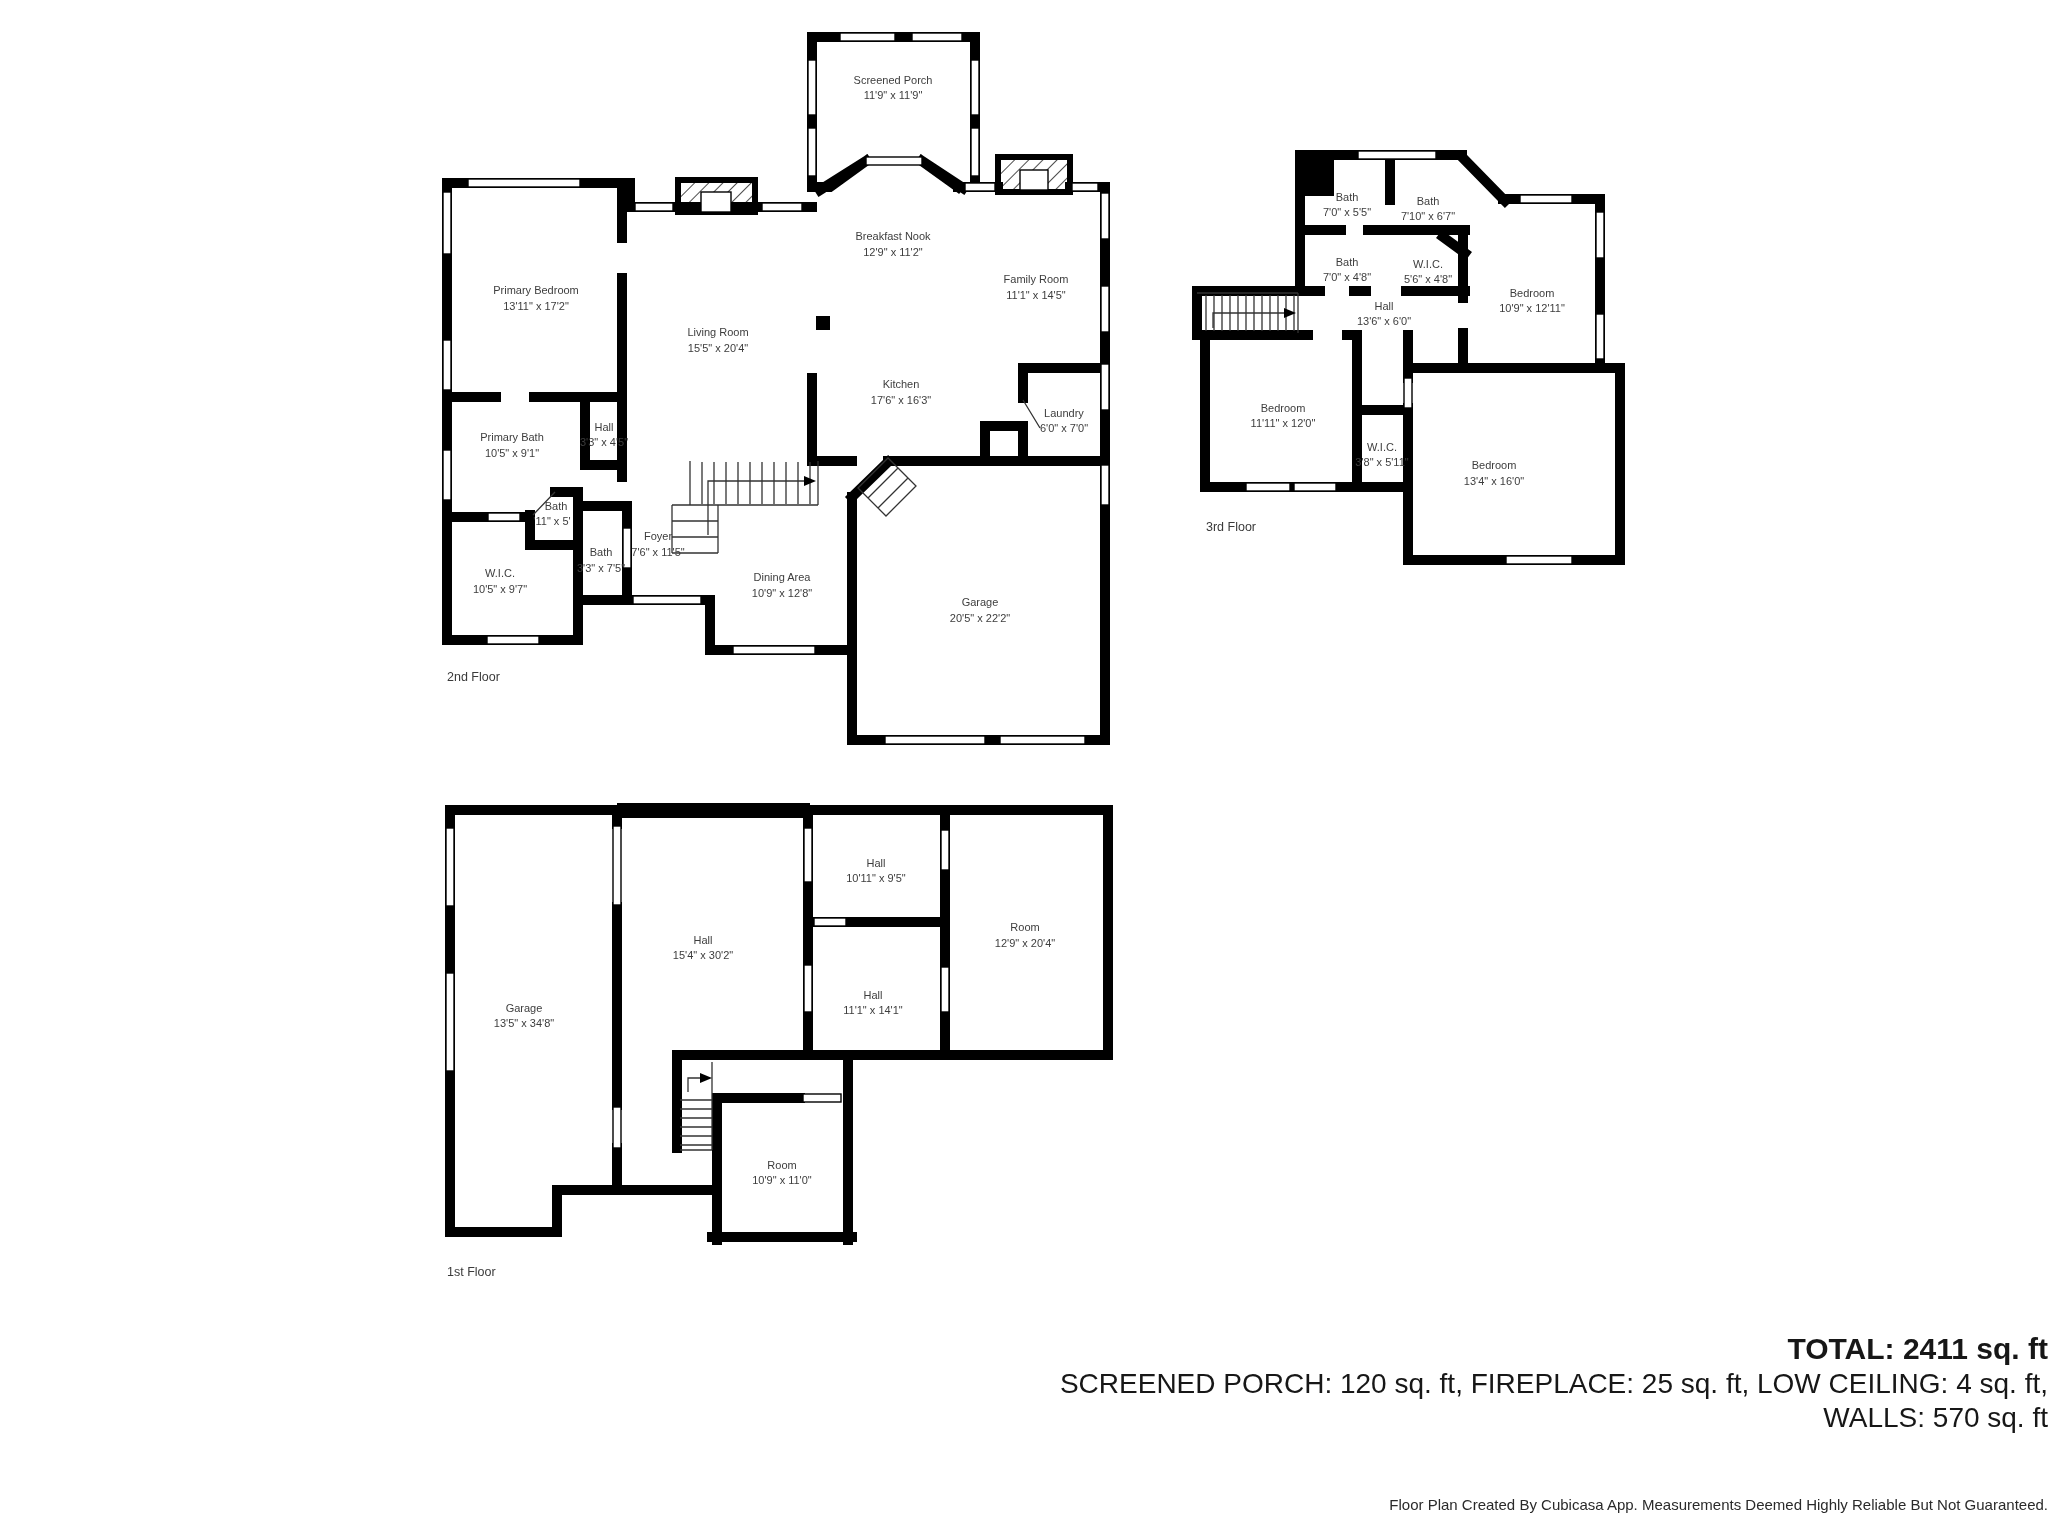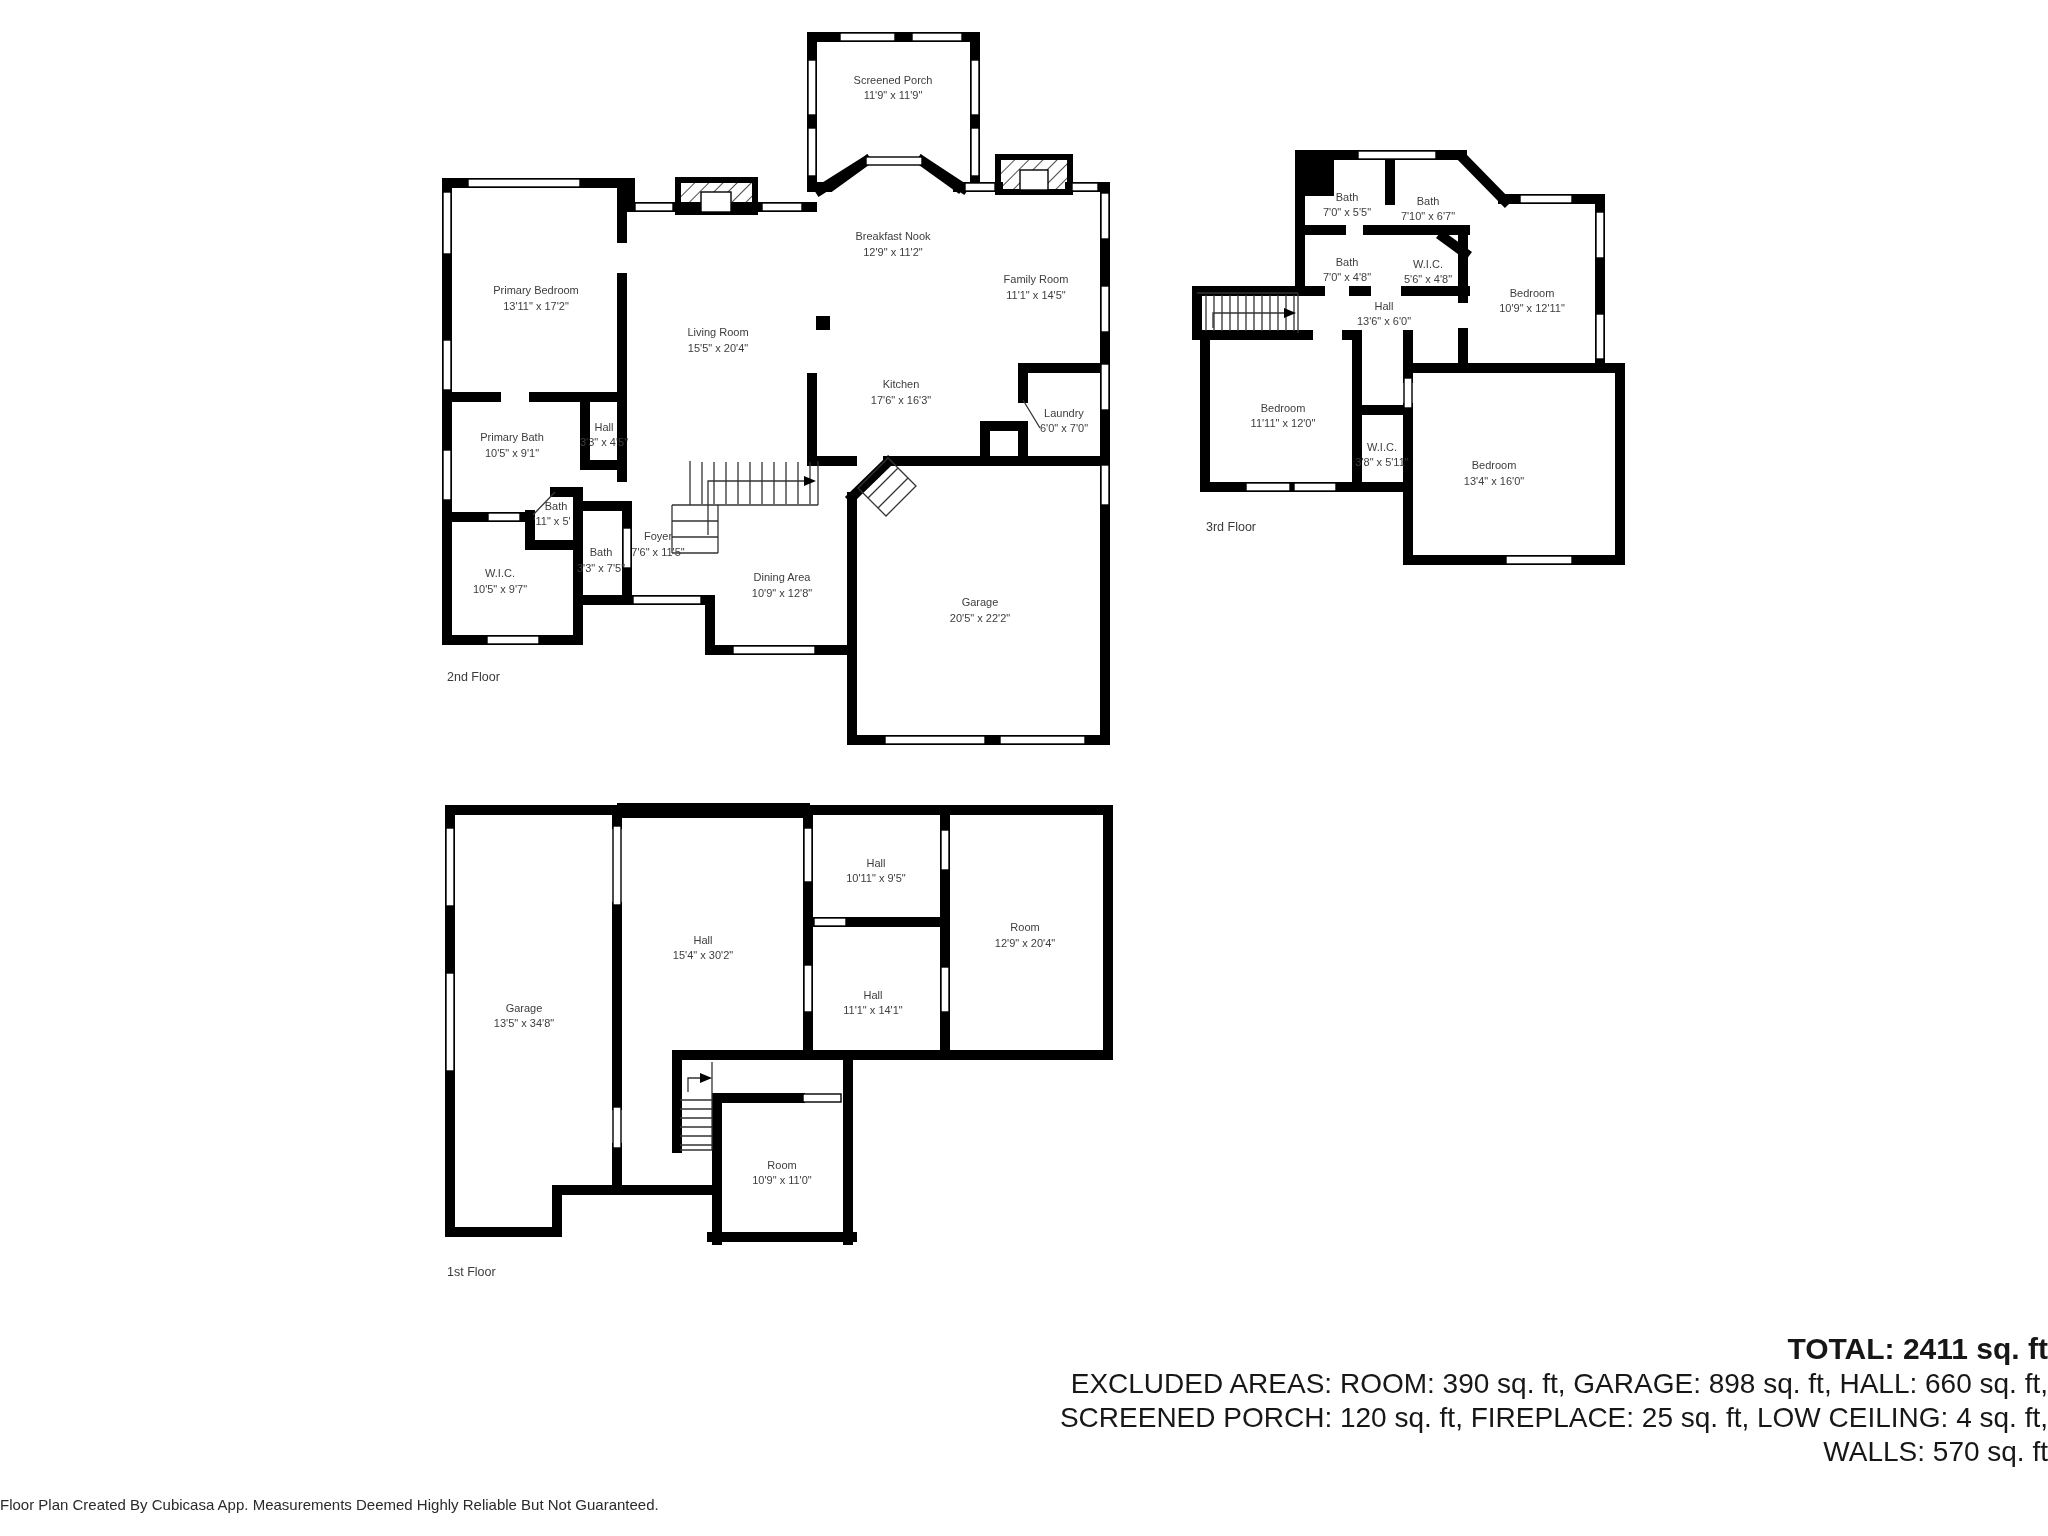"EXCLUDED AREAS: ROOM: 390 sq." div.sum-line { html: <div>EXCLUDED AREAS: ROOM: 390 sq. ft, GARAGE: 898 sq. ft, HALL: 660 sq. ft,</div> -> none }
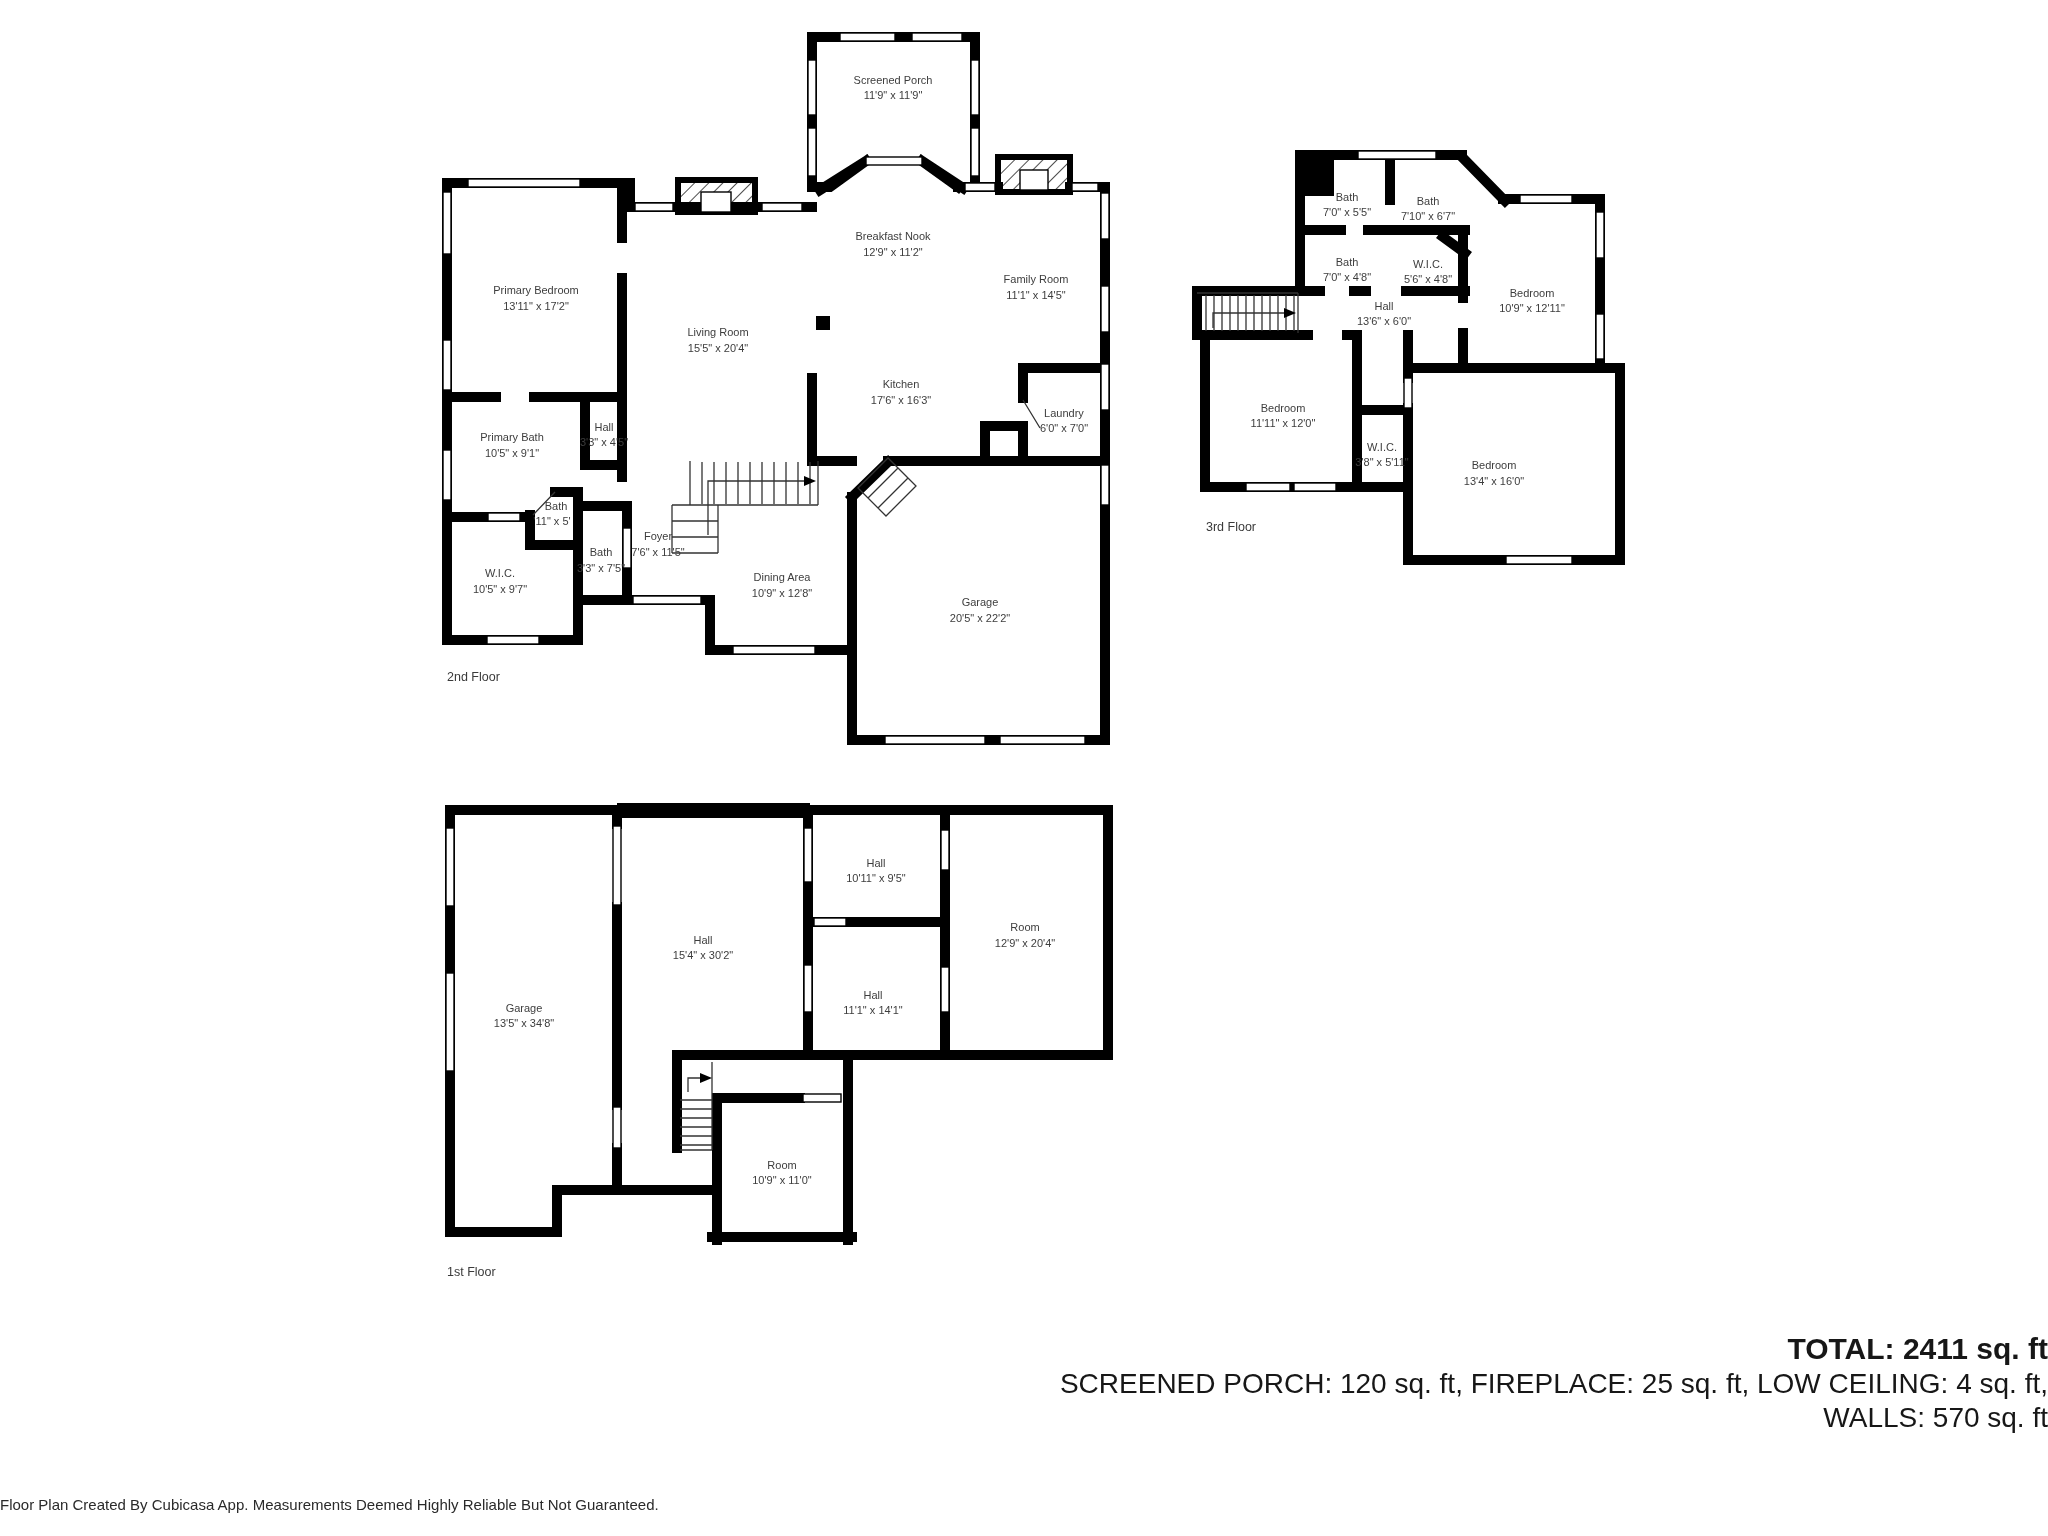"Floor Plan Created By Cubicasa" .footer { text-align: left -> right }
